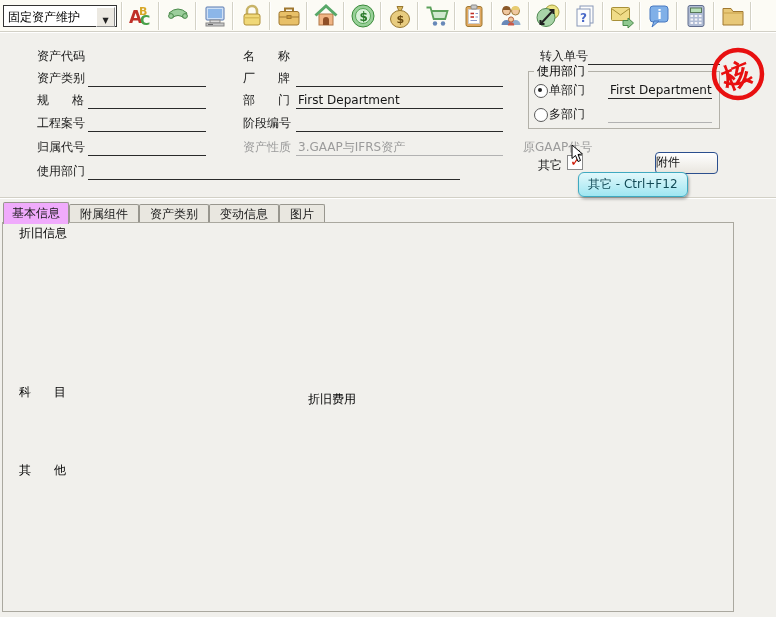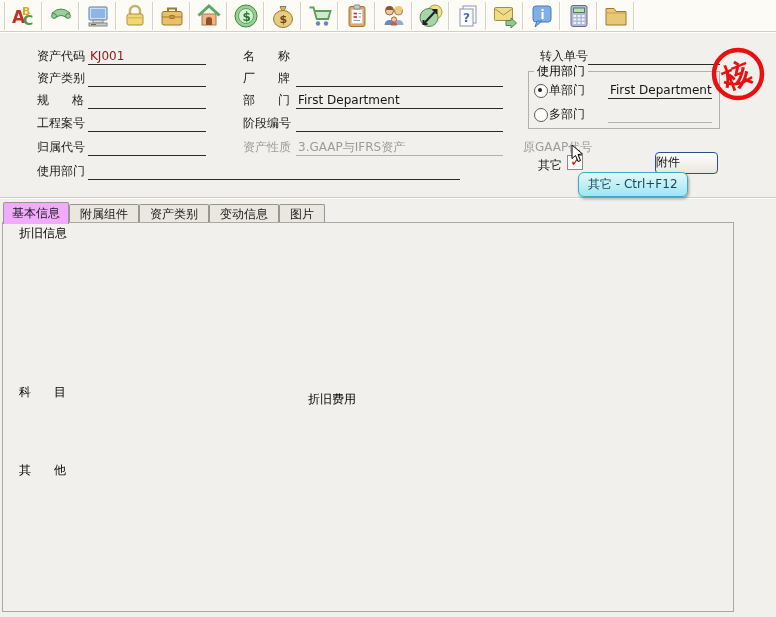"固定资产维护" div.combo { html: none -> <div> <span>固定资产维护</span> <span></span> </div> }
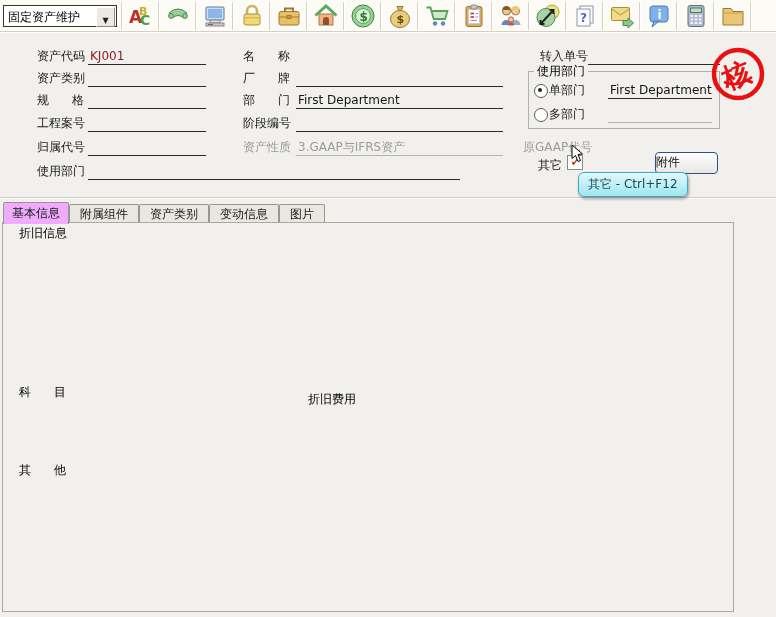"KJ001" div.u { html: <div>KJ001</div> -> none }
